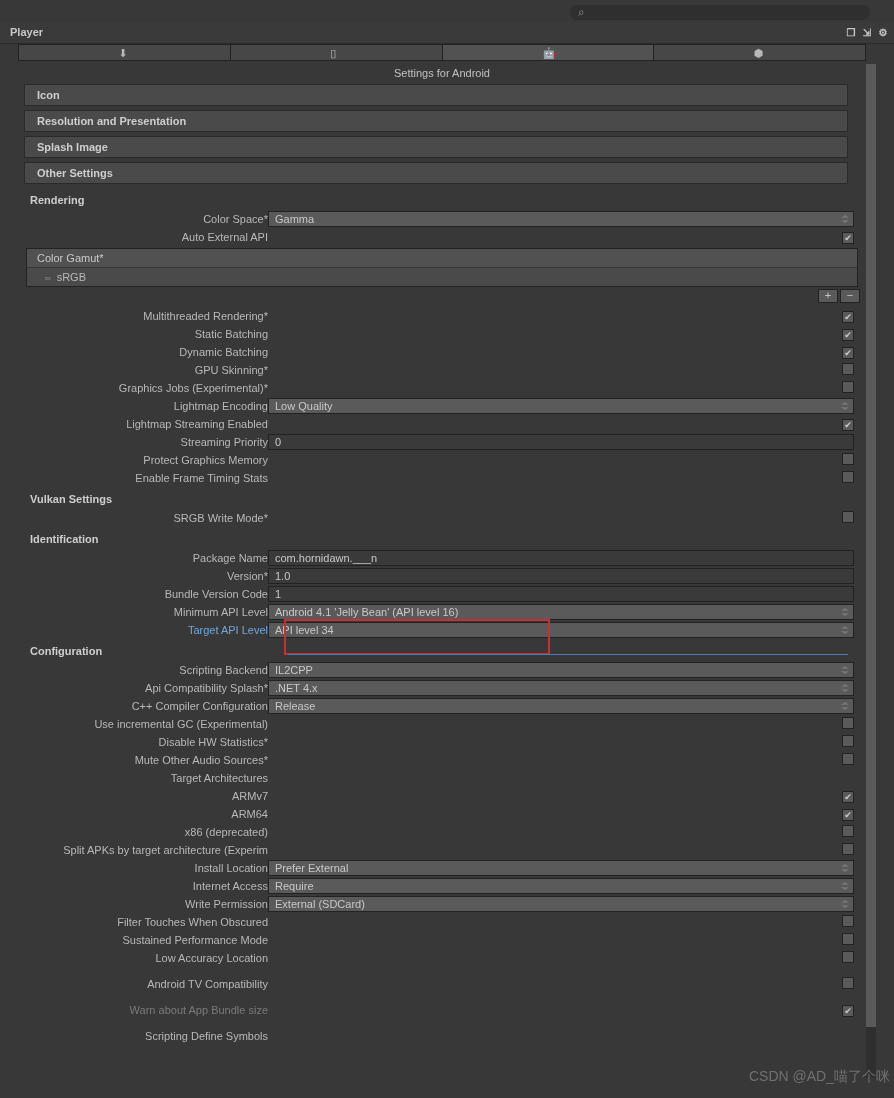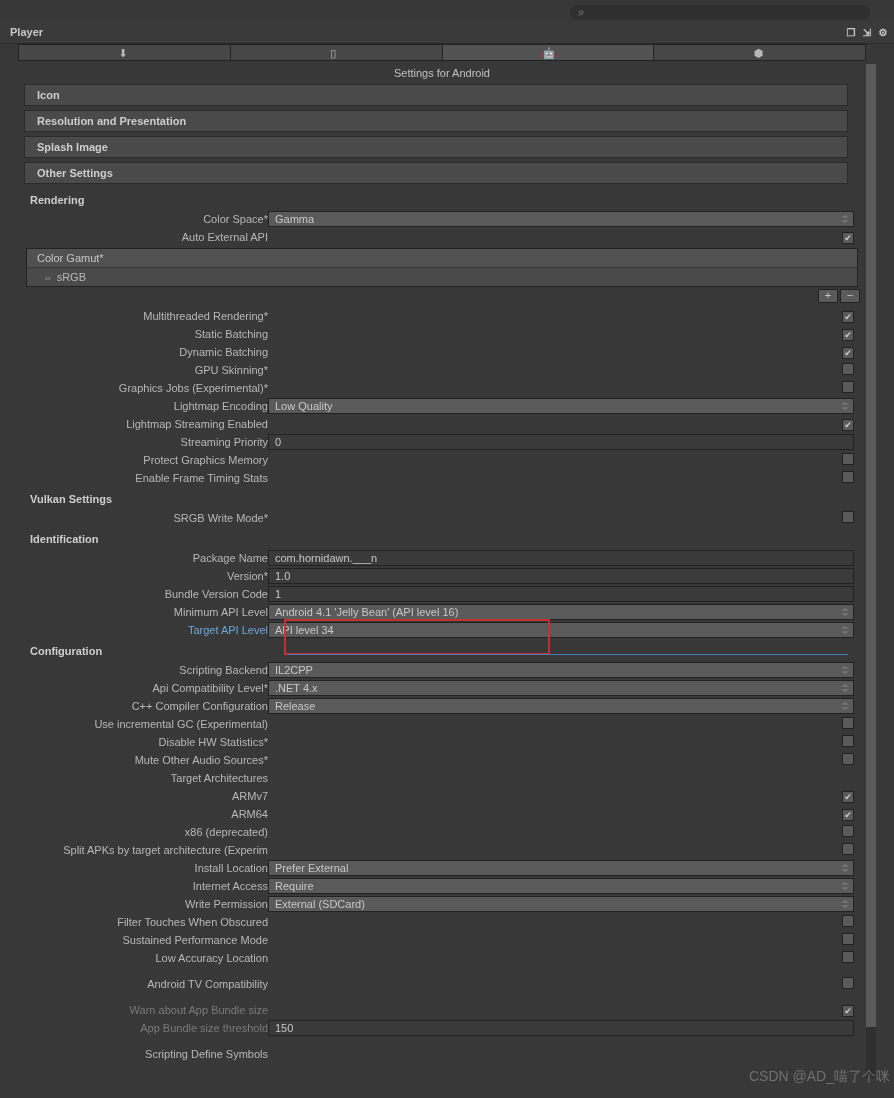"Api Compatibility Level*" div.label { text: Level -> Splash }
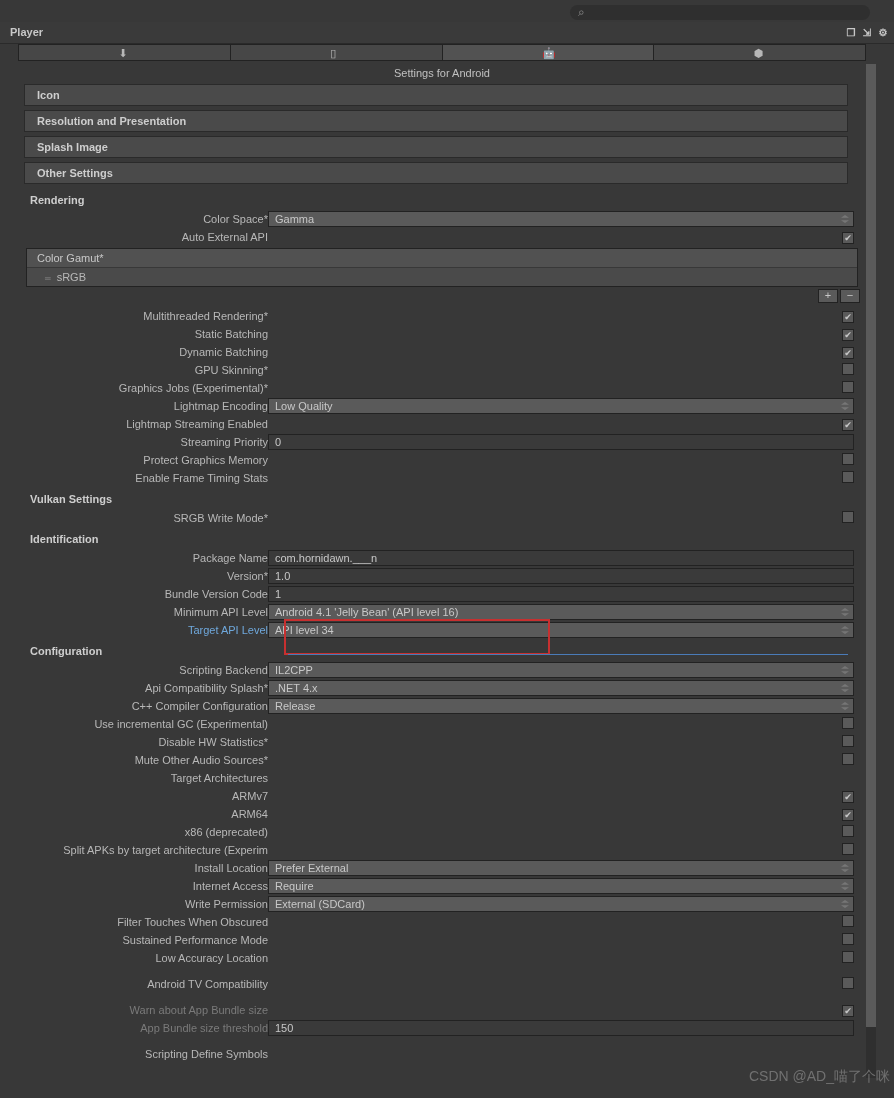"App Bundle size threshold" div.row { html: <div> <div>App Bundle size threshold</div> <div>150</div> </div> -> none }
